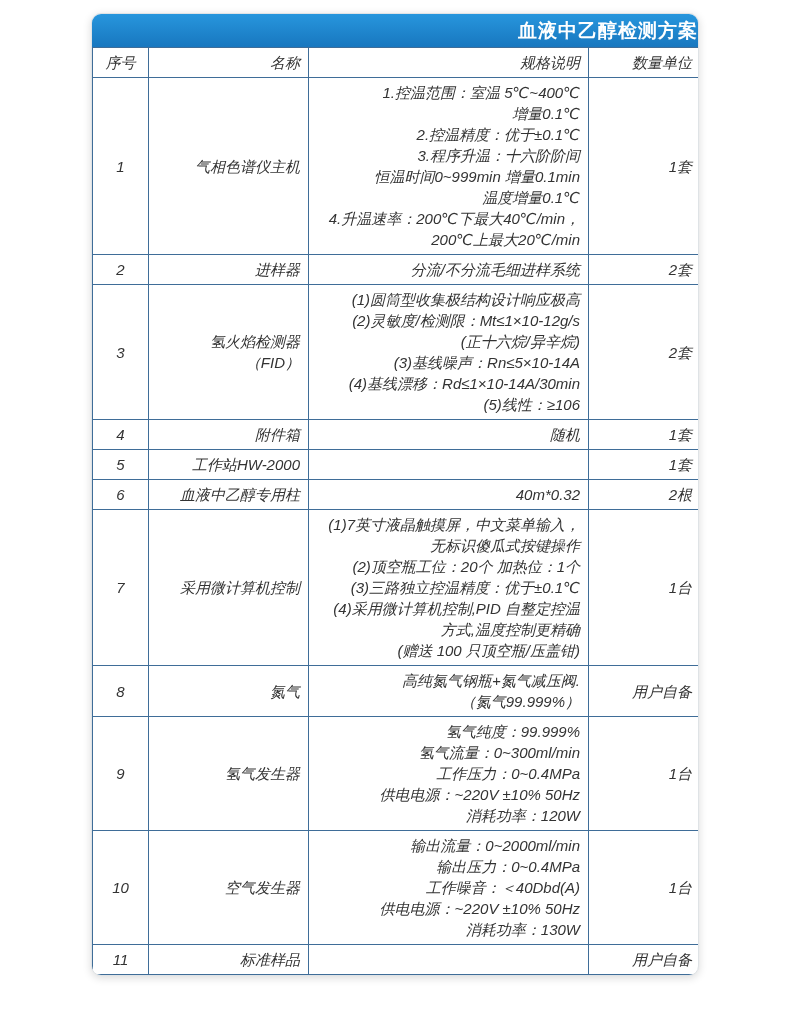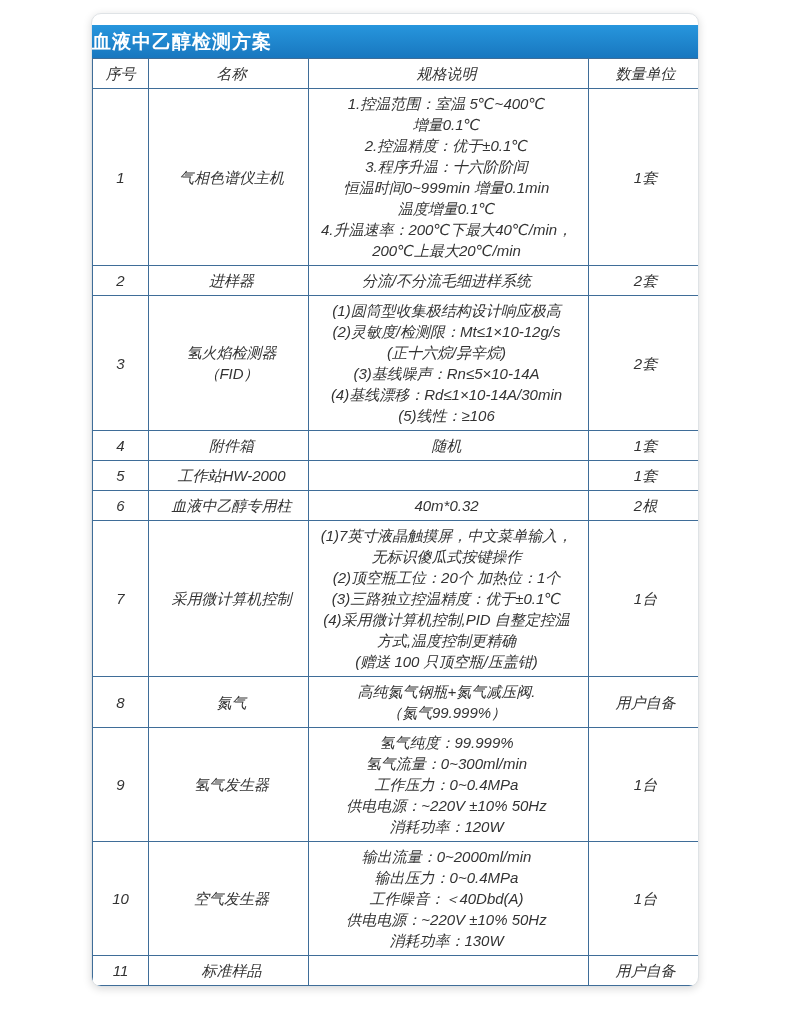"血液中乙醇检测方案" .card-header { margin-top: 11px -> none; text-align: left -> right }
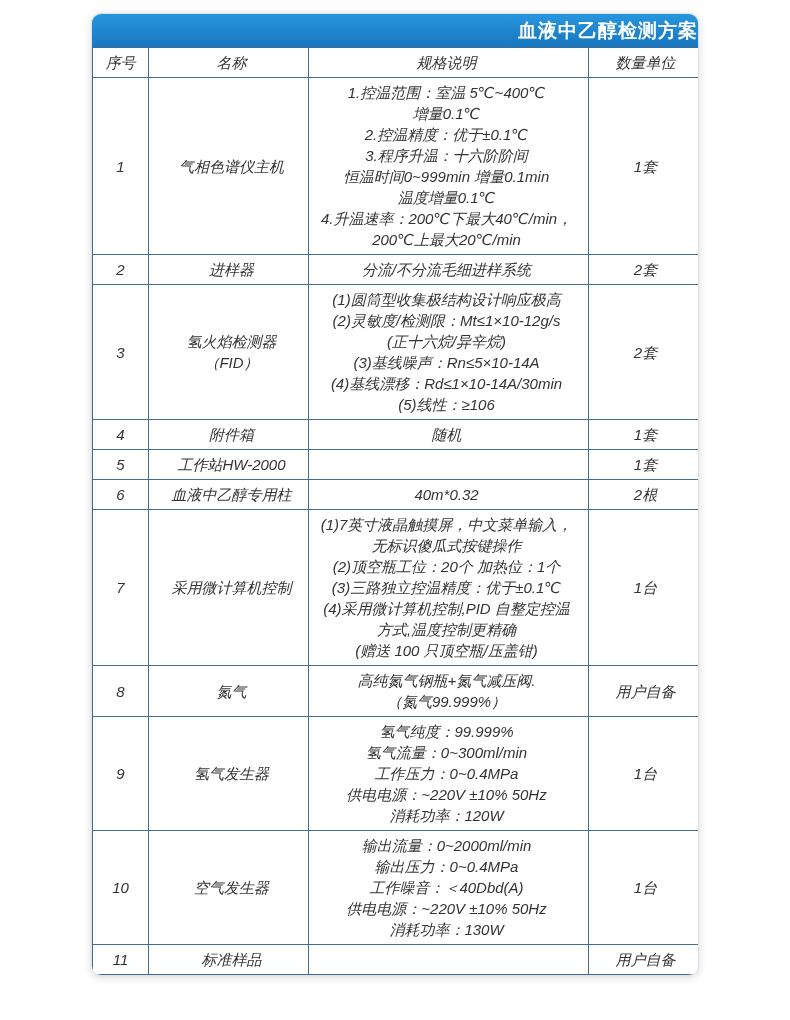"名称" th,td { text-align: center -> right }
